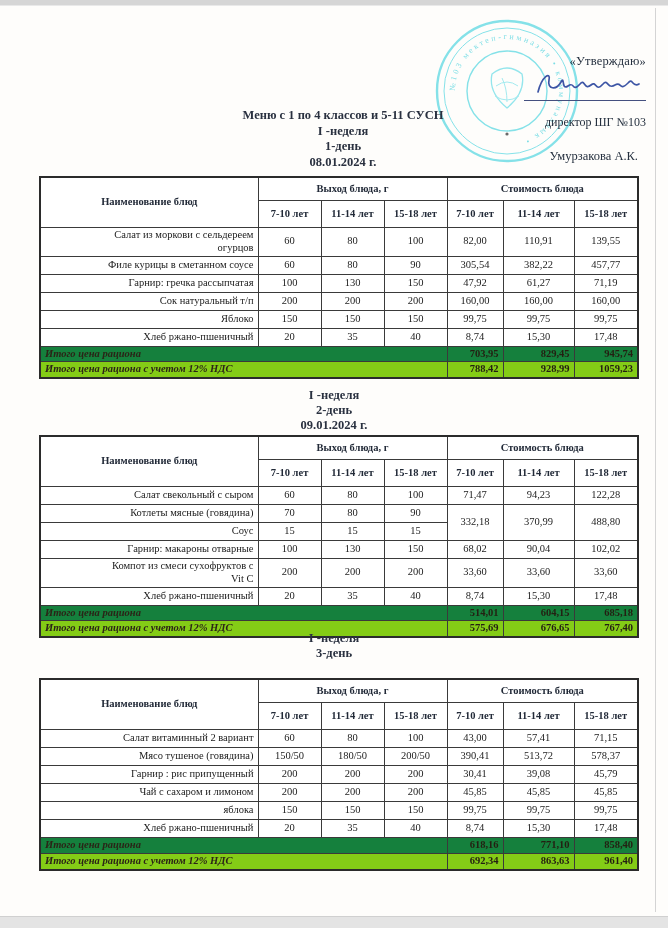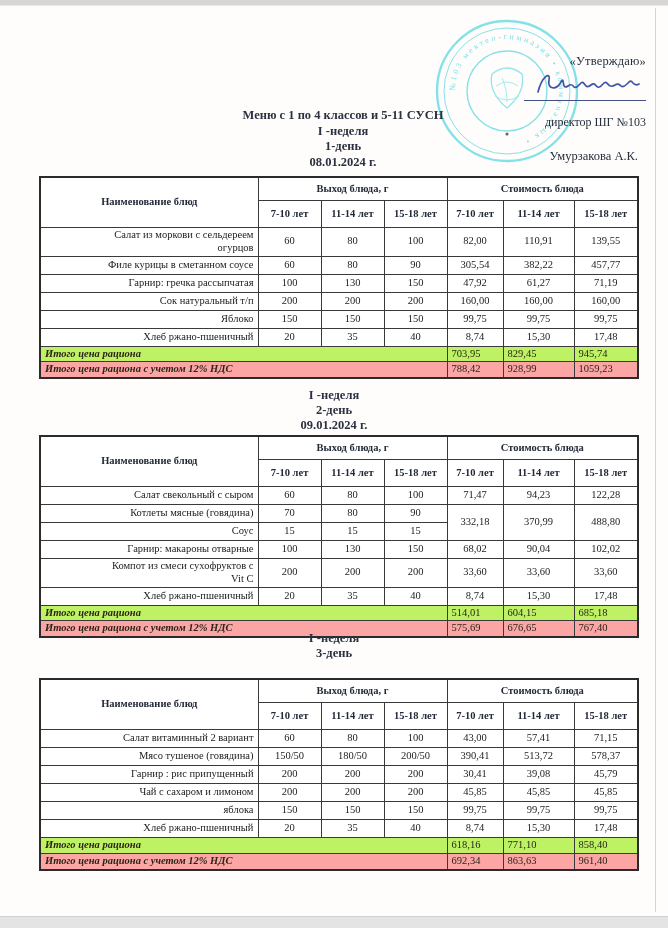"Итого цена рациона" tr.sum-yellow td { background: #bef264 -> #15803d }
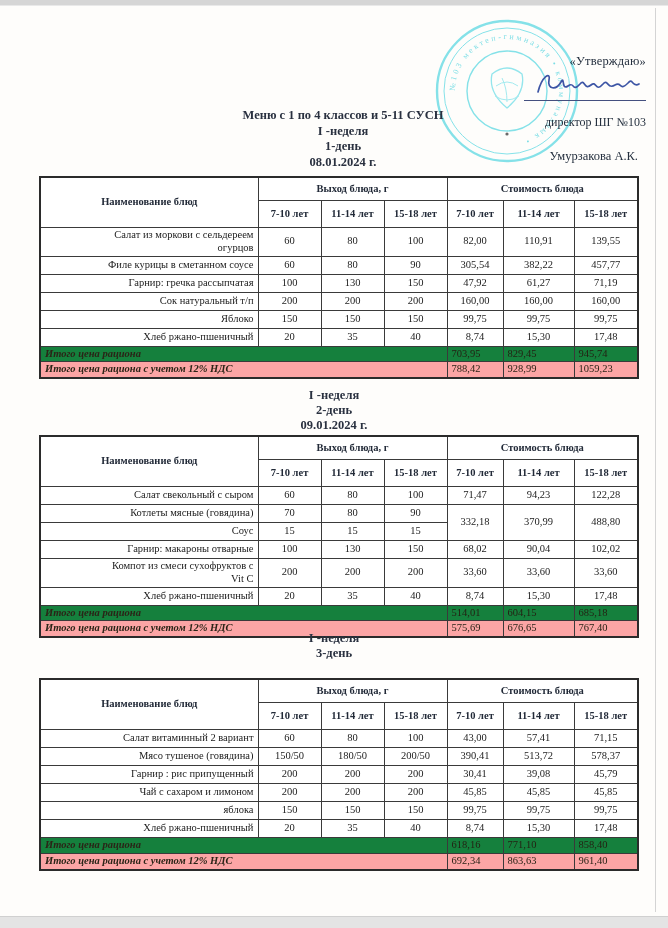"703,95" td.sum-val { font-weight: normal -> bold; text-align: none -> right }
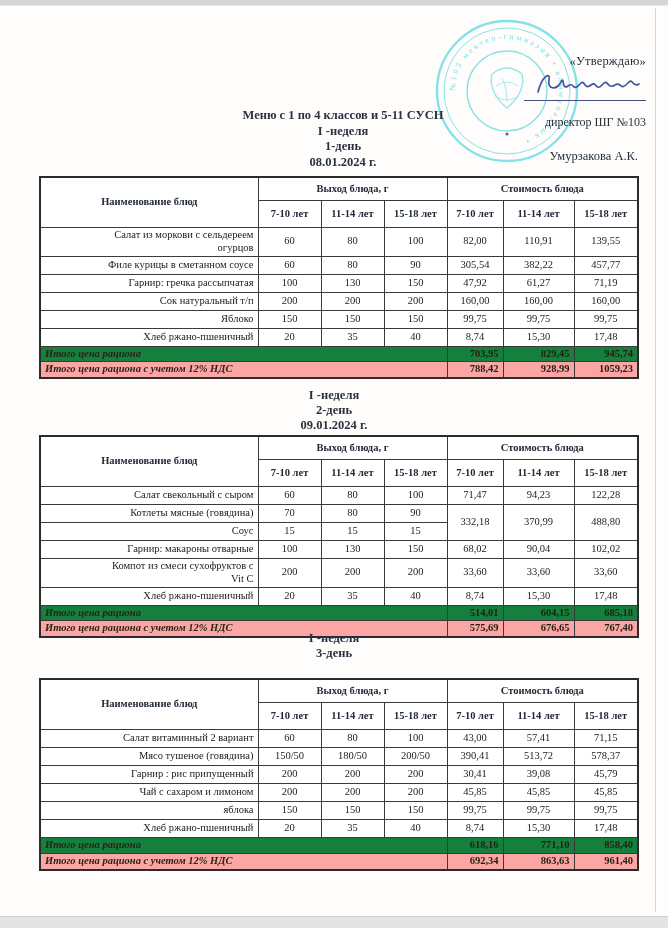"Итого цена рациона с учетом" tr.sum-peach td { background: #fca5a5 -> #84cc16 }
